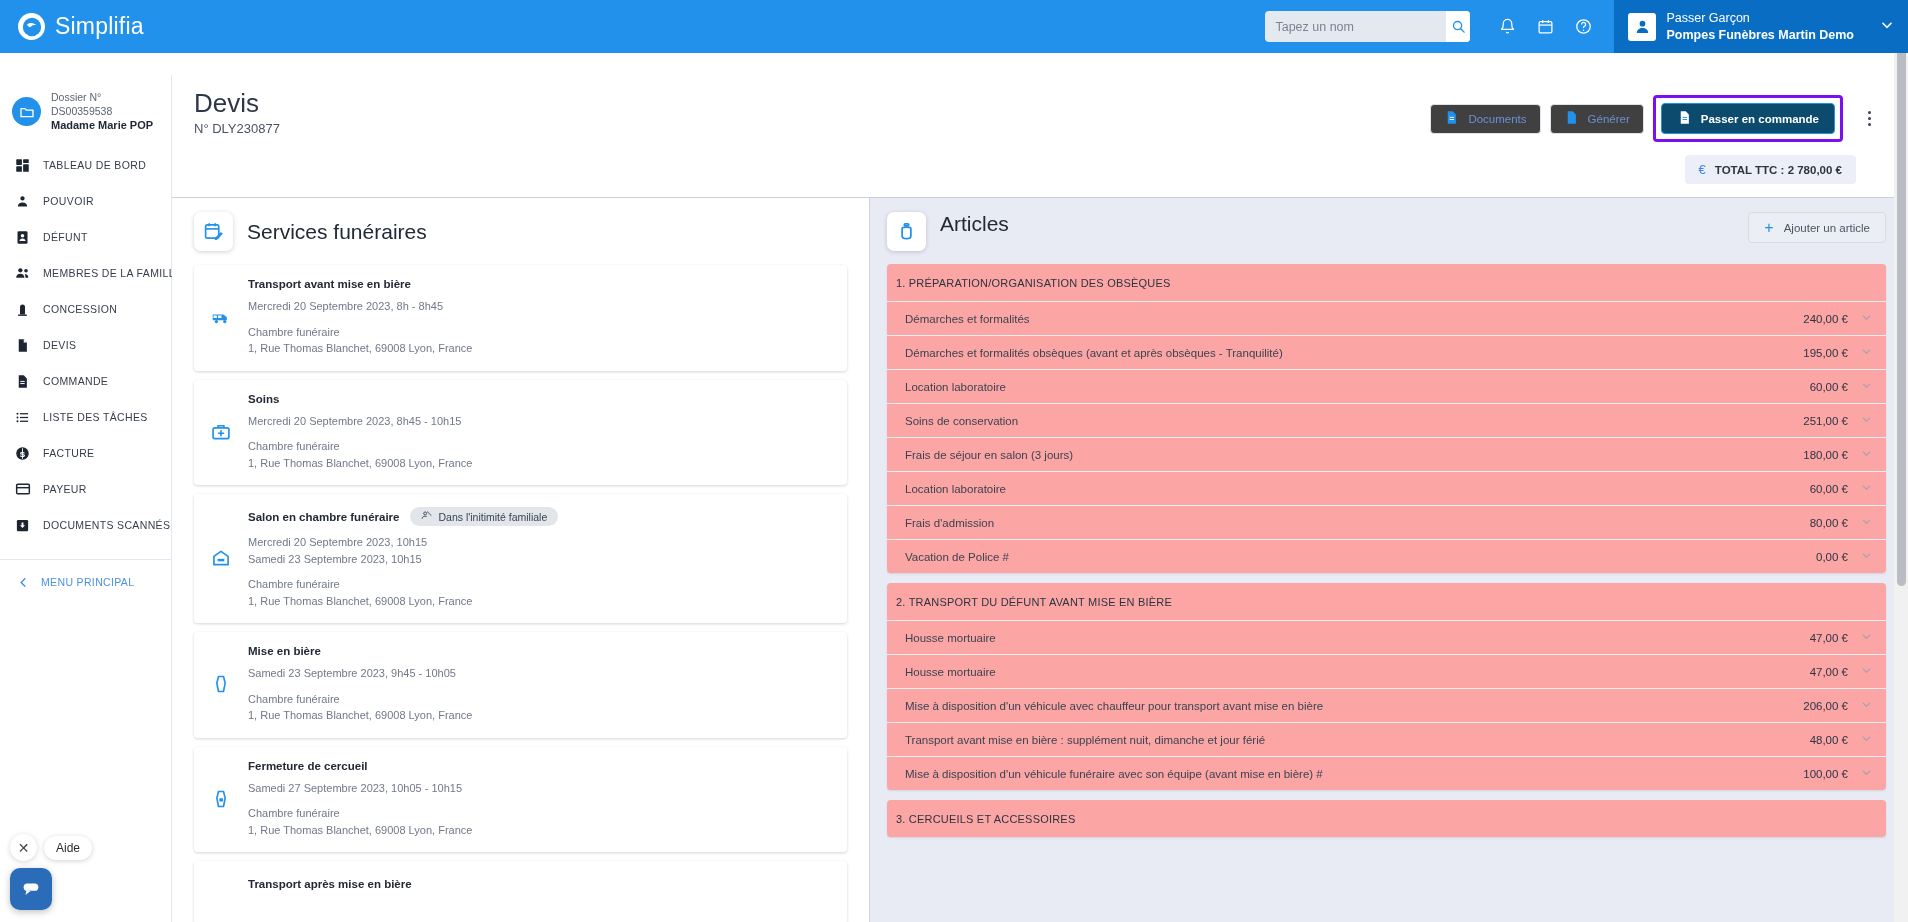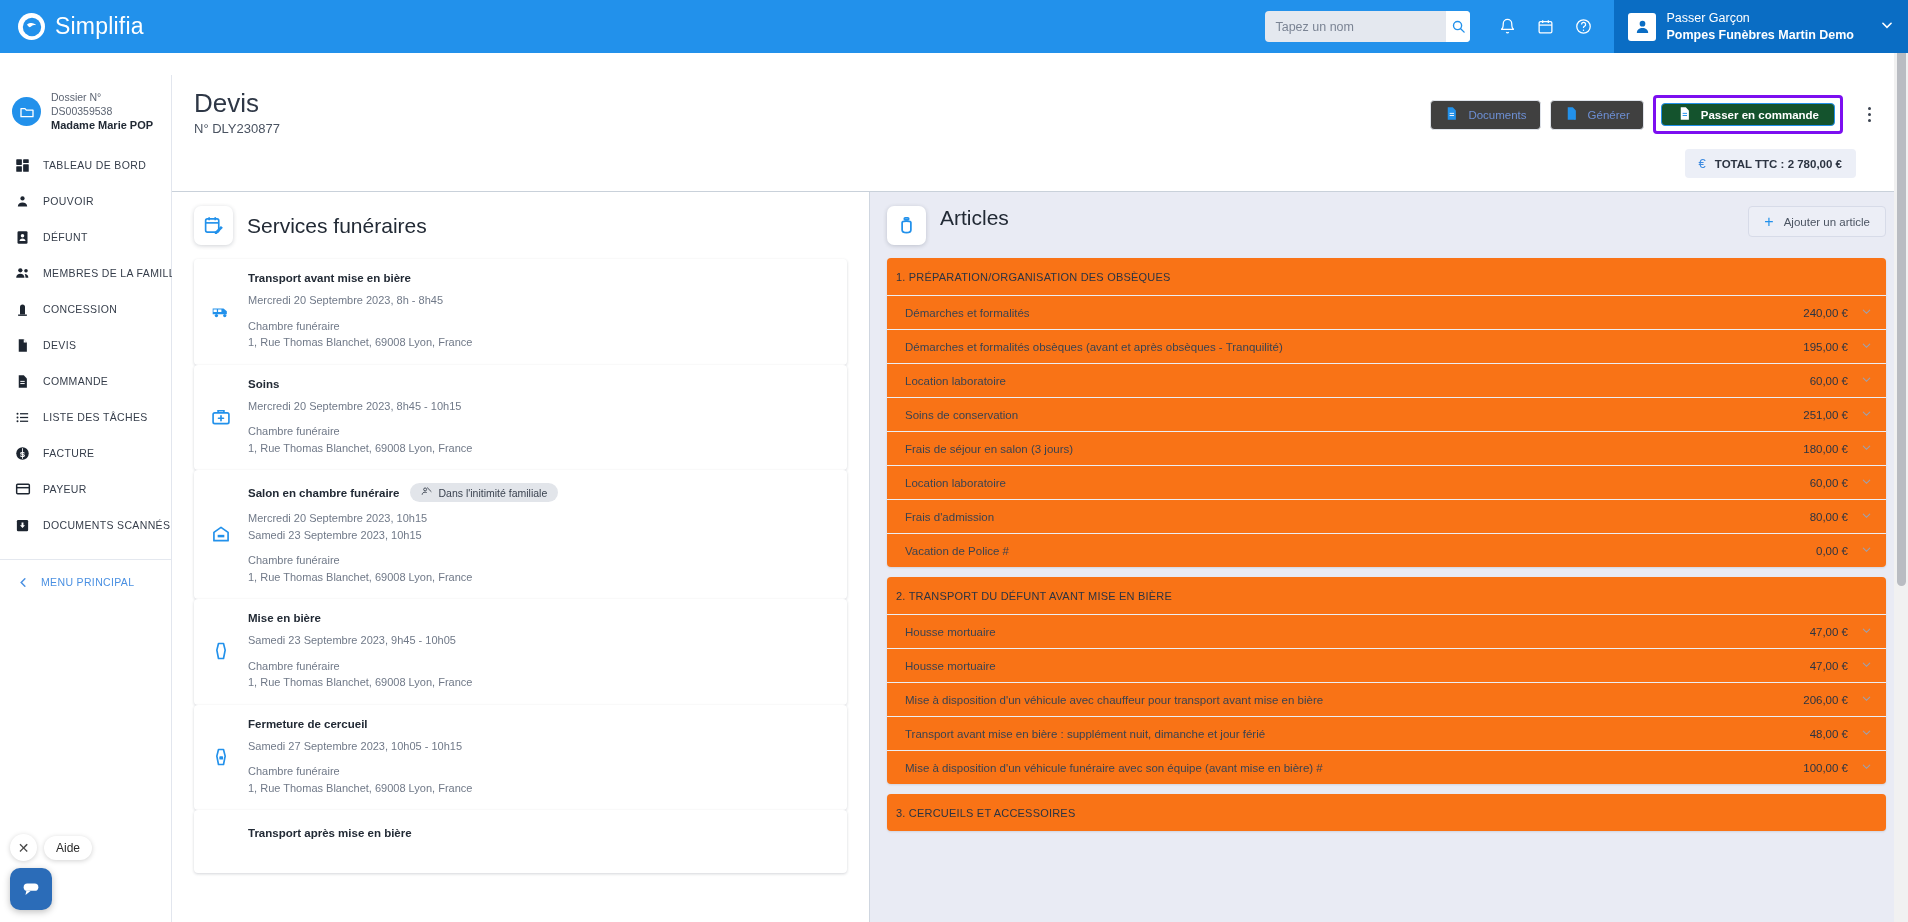"Passer en commande" .btn-primary { background: #14532d -> #0c4a6e; height: 23px -> 31px }
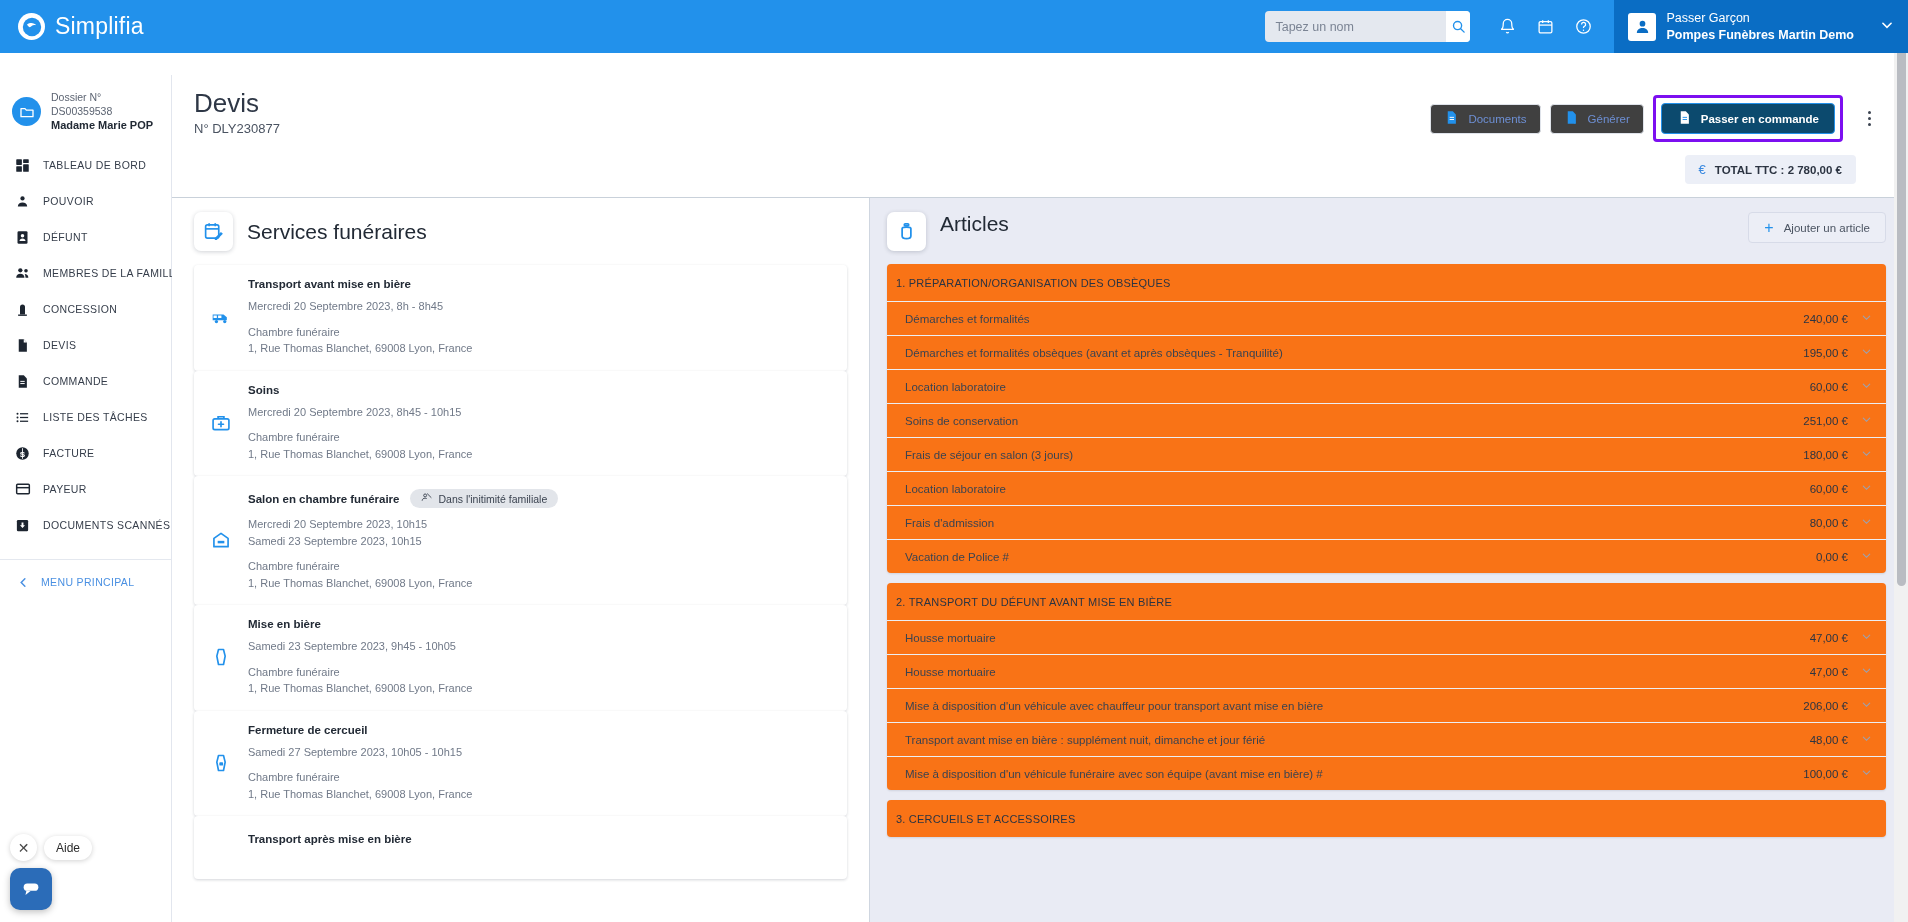"Transport avant mise en bière" .svc-card { margin-bottom: none -> 9px }
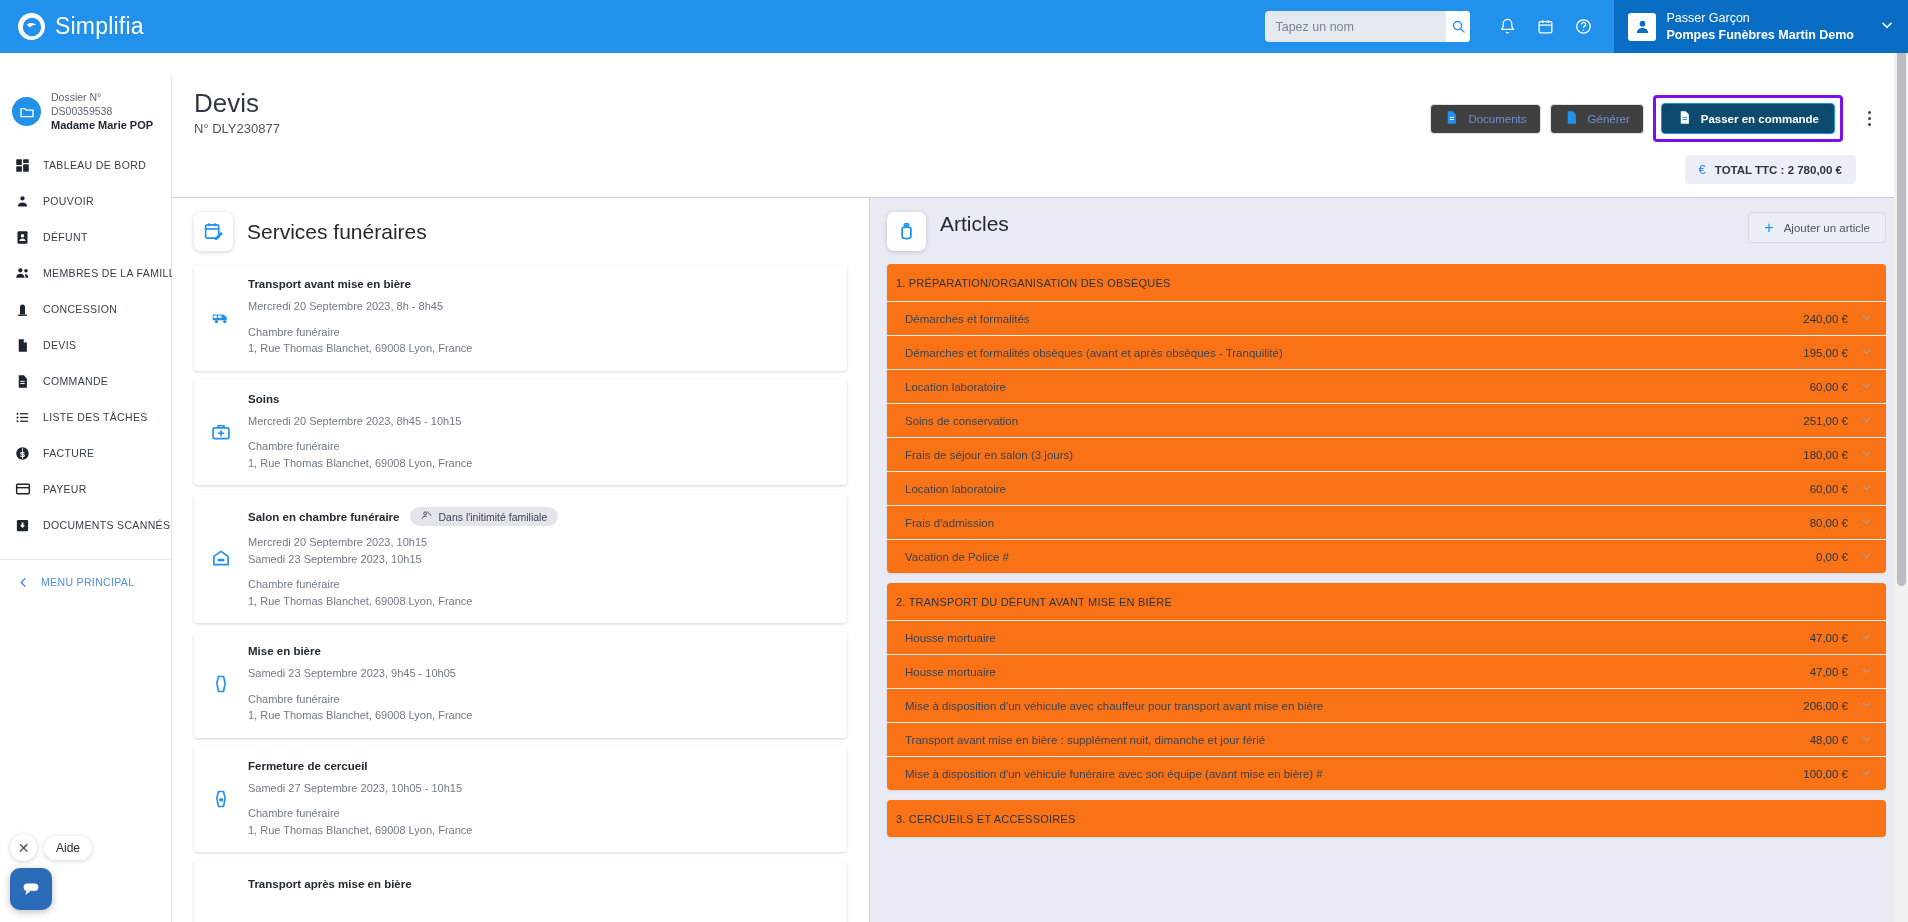"1. PRÉPARATION/ORGANISATION DES OBSÈQUES" .art-section { background: #f97316 -> #fca5a5 }
